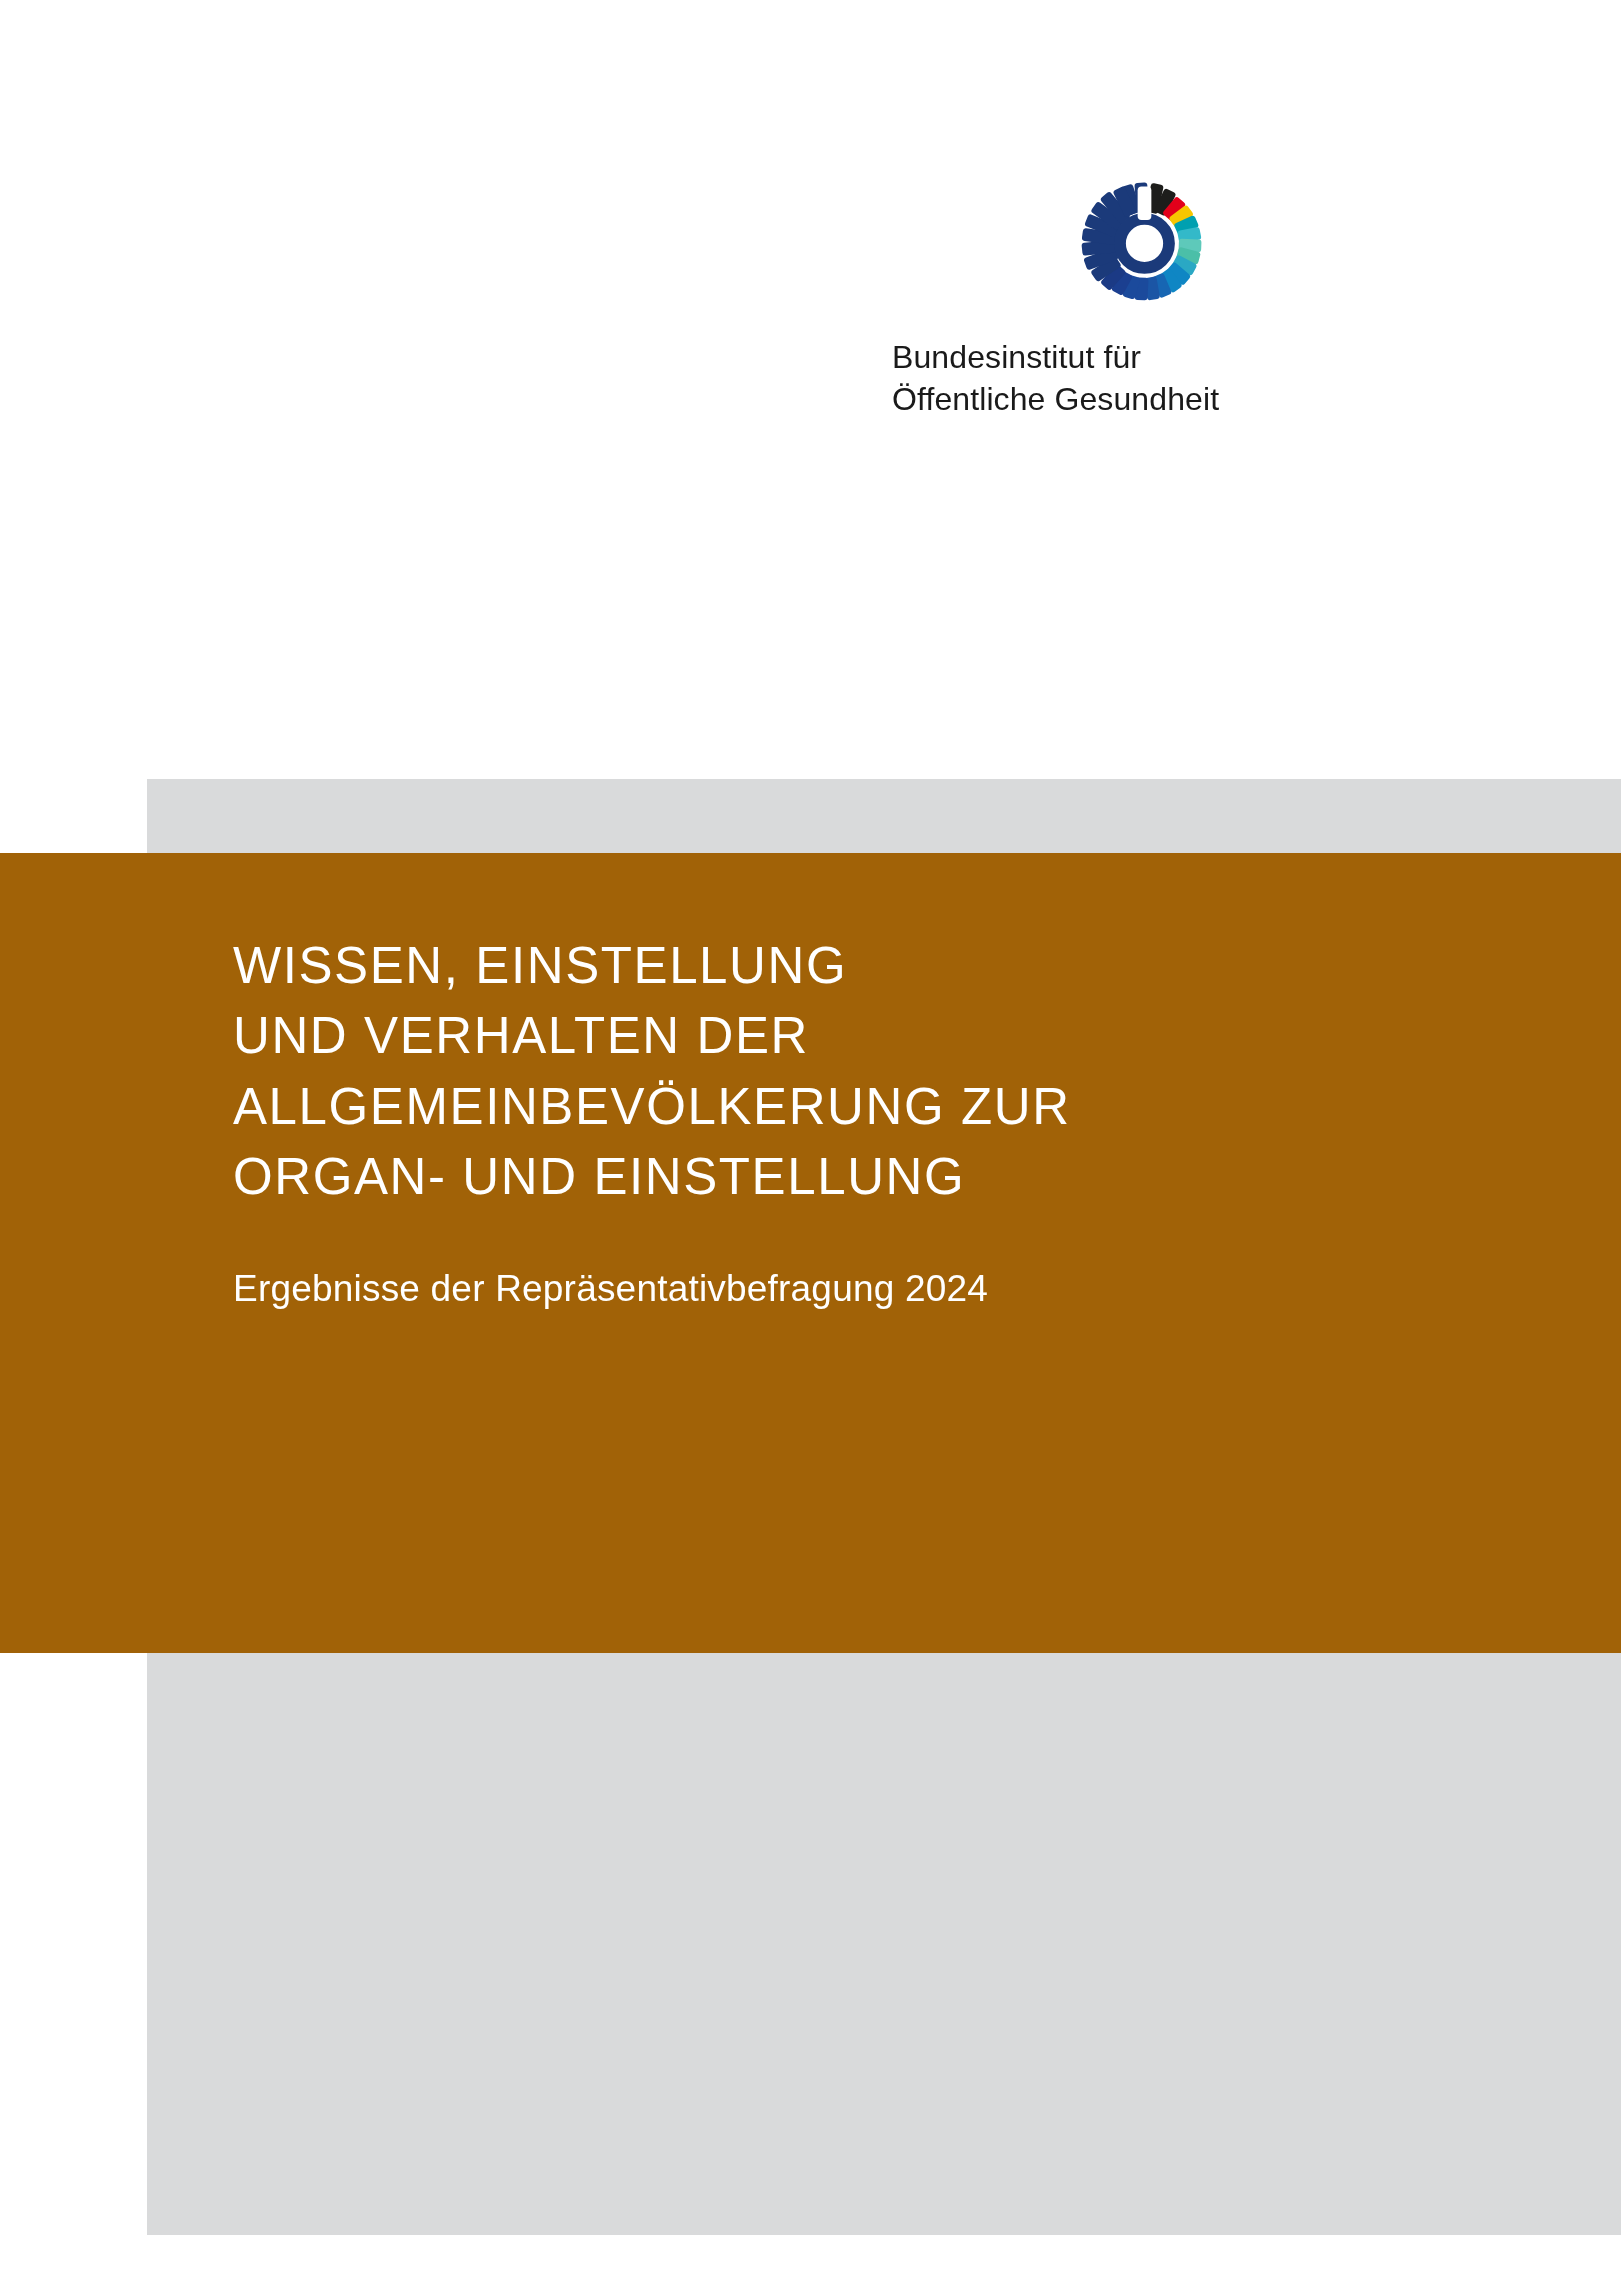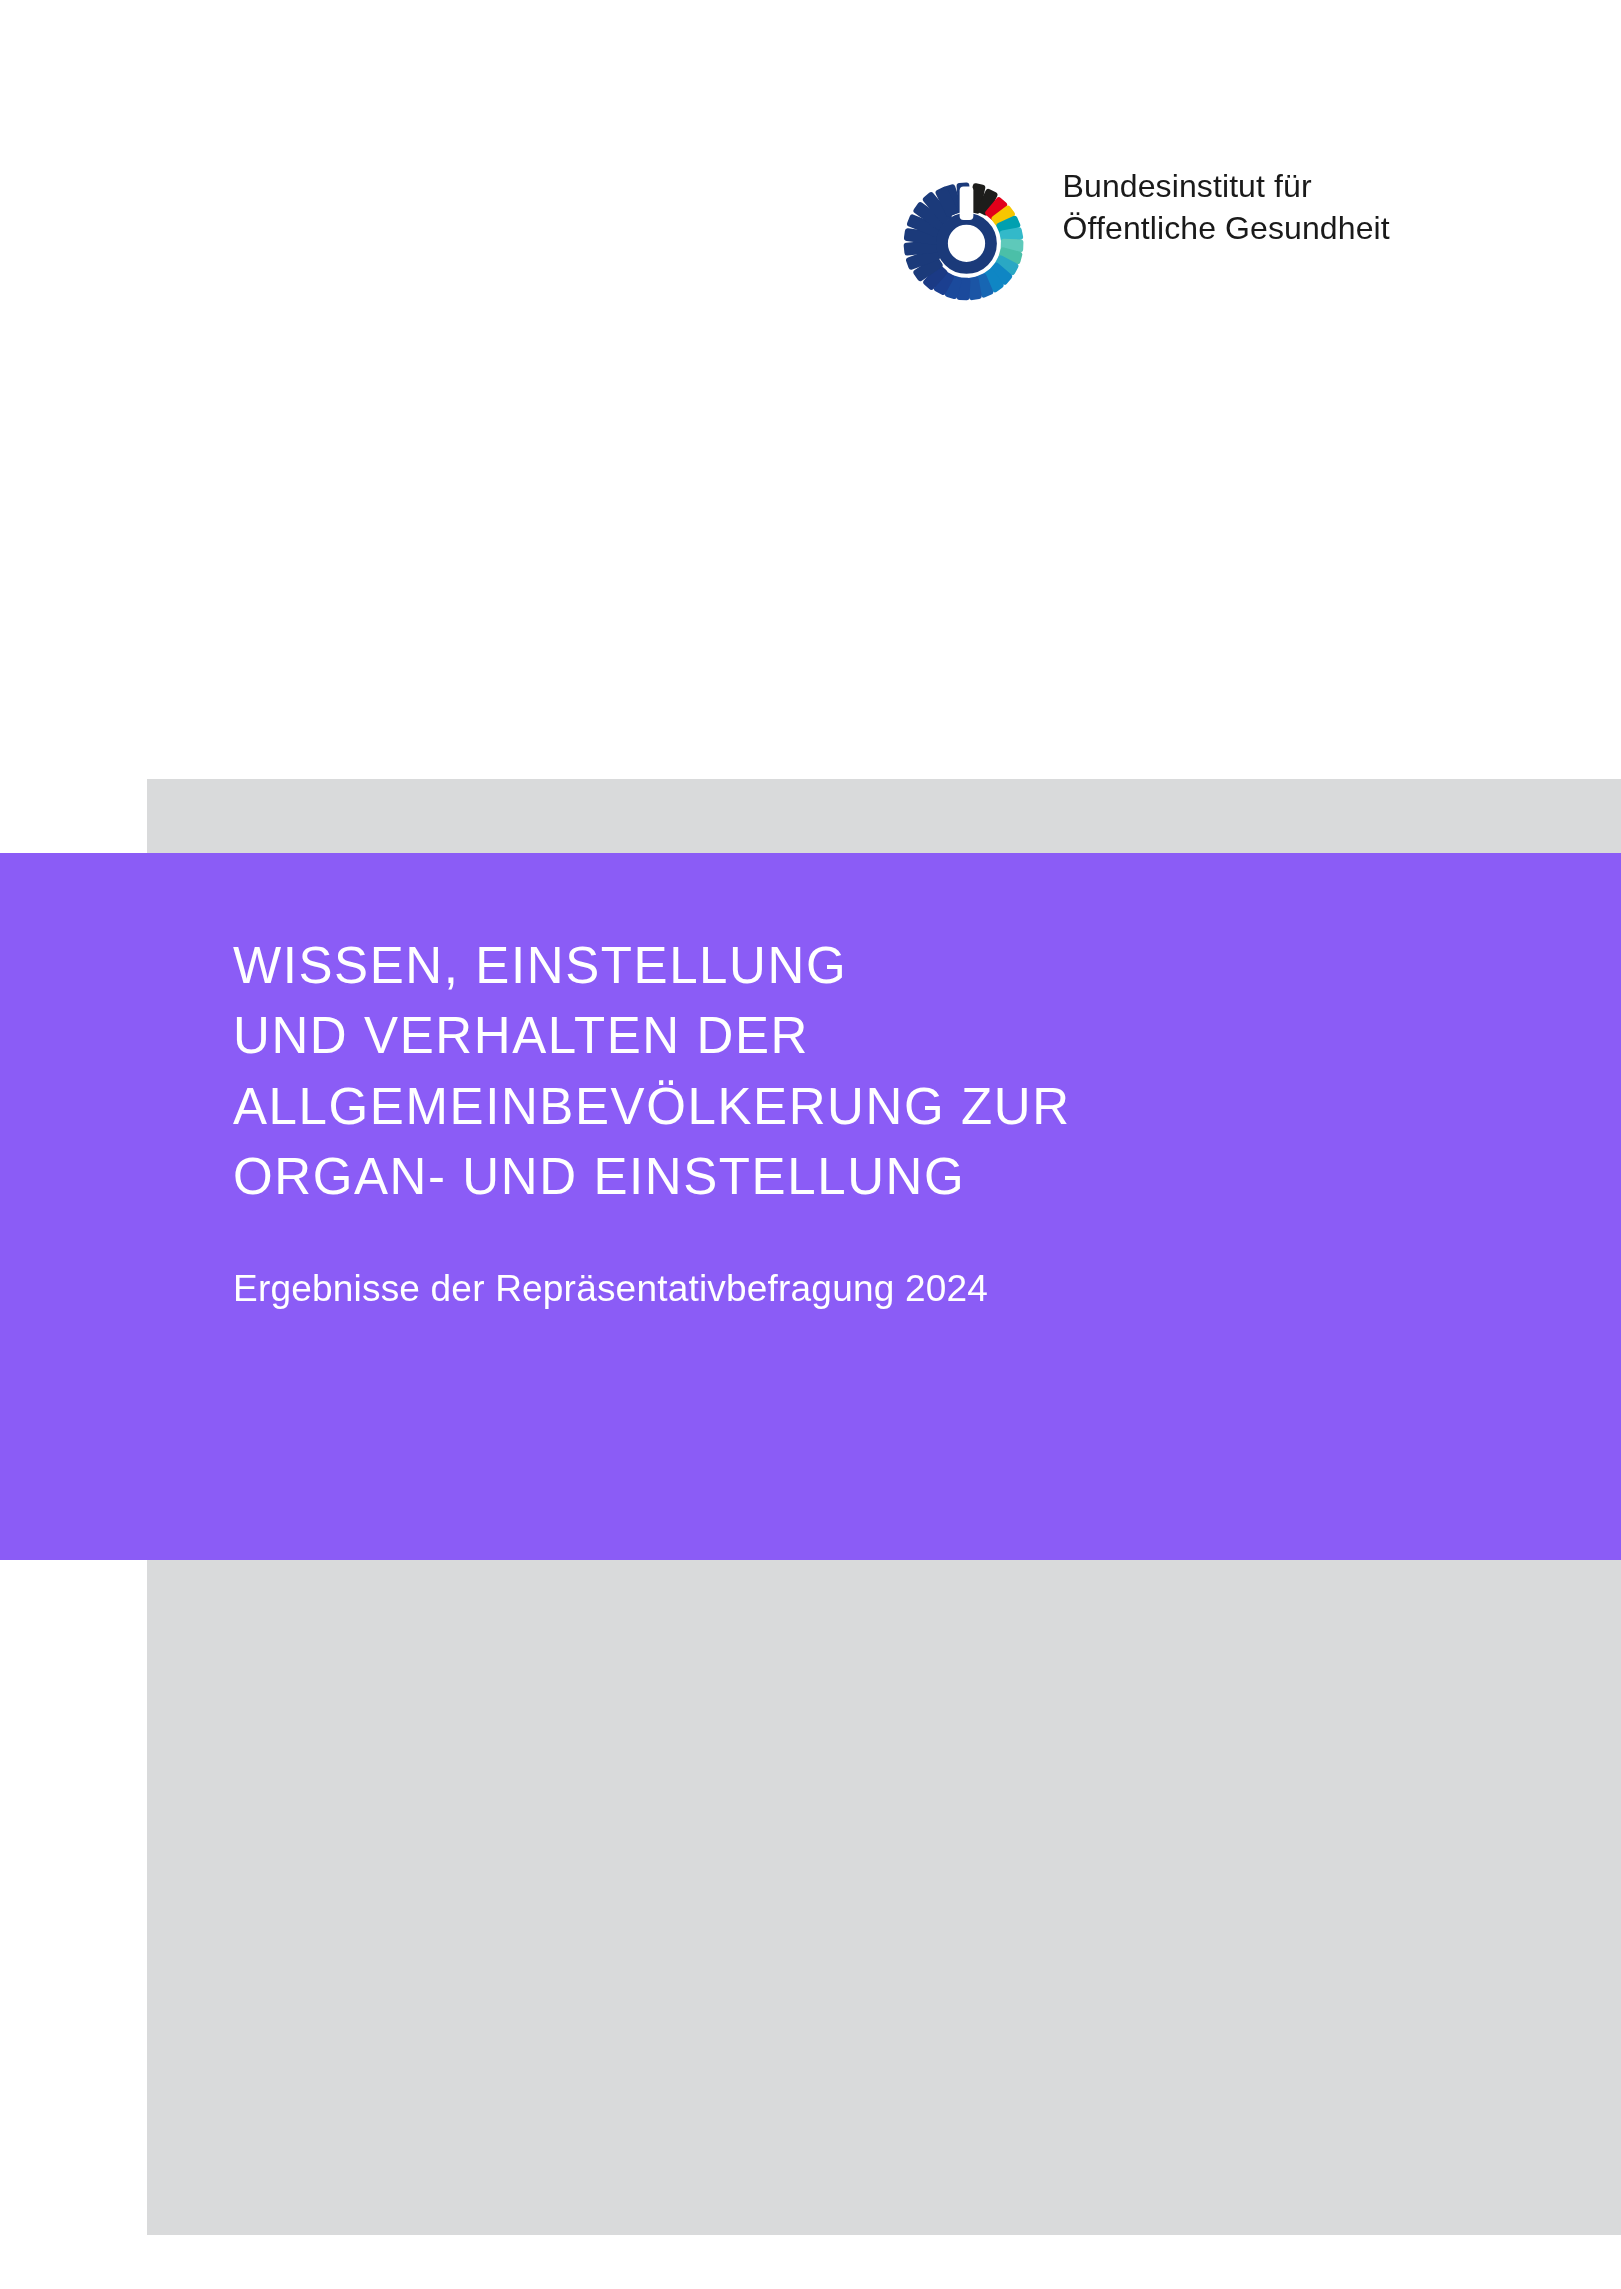"Bundesinstitut für" .logo-block { align-items: flex-start -> flex-end; flex-direction: none -> column }
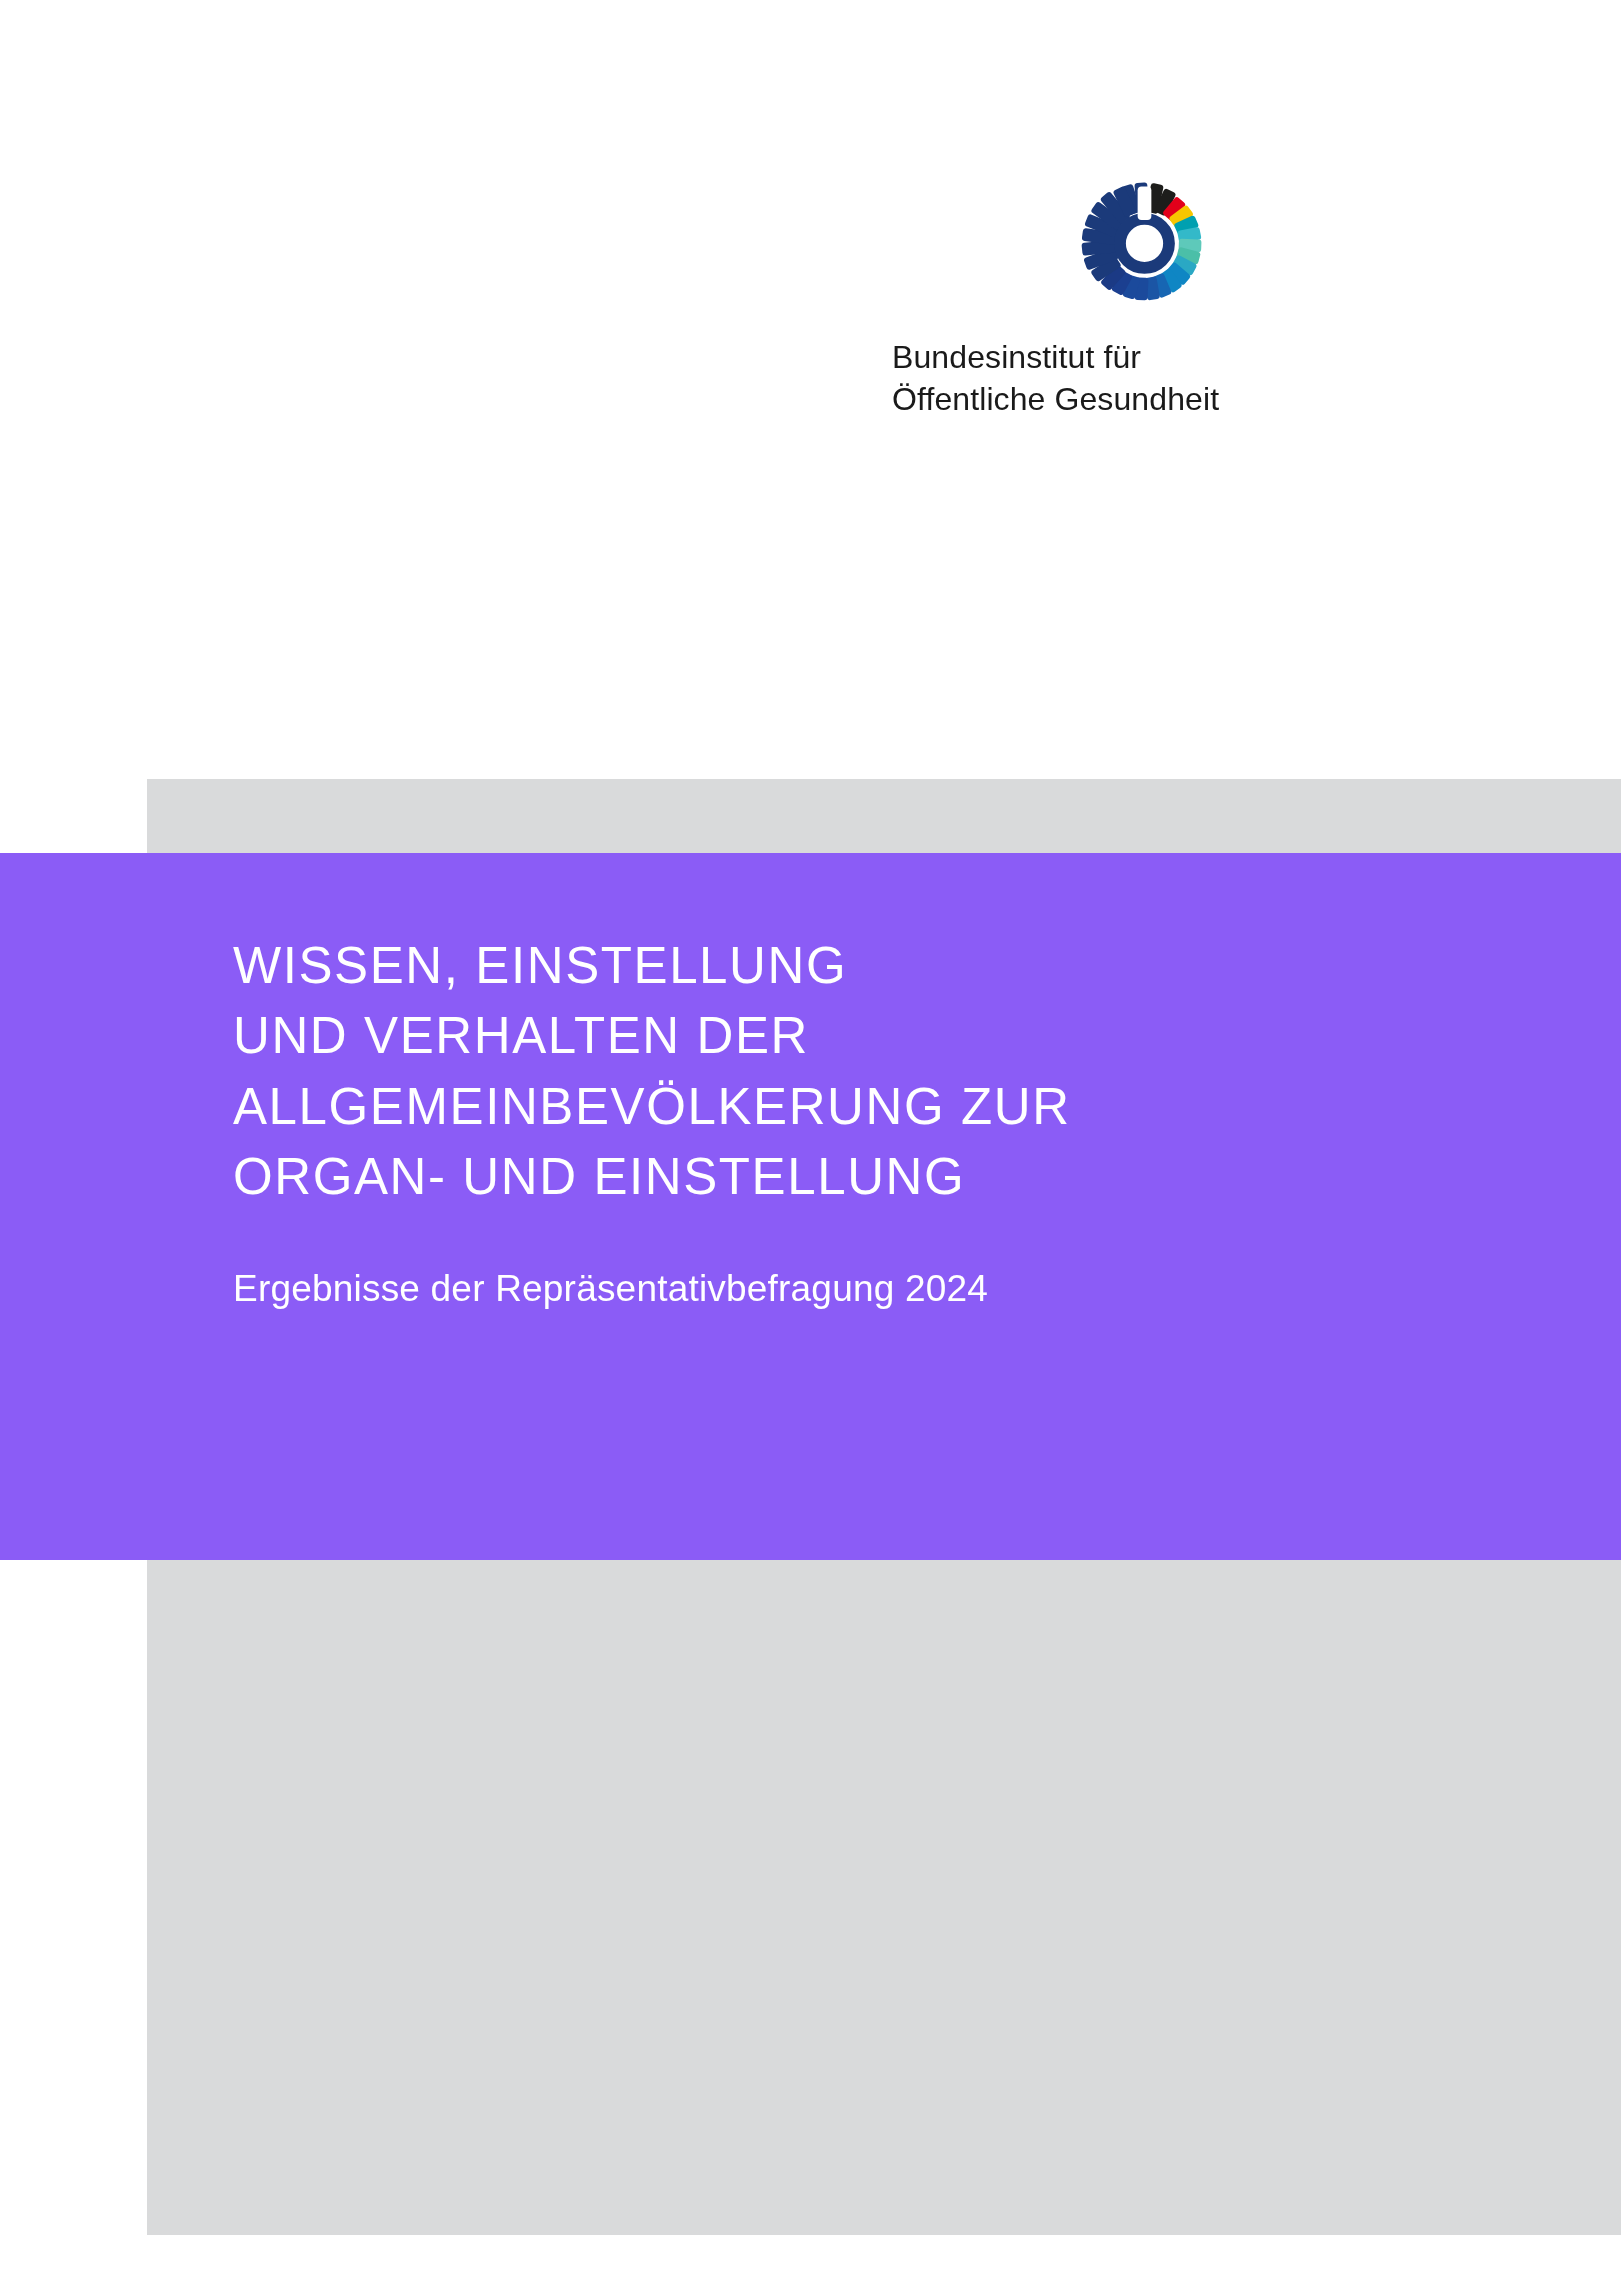"WISSEN, EINSTELLUNG" .orange-band { background: #8b5cf6 -> #a16207; height: 707px -> 800px }
